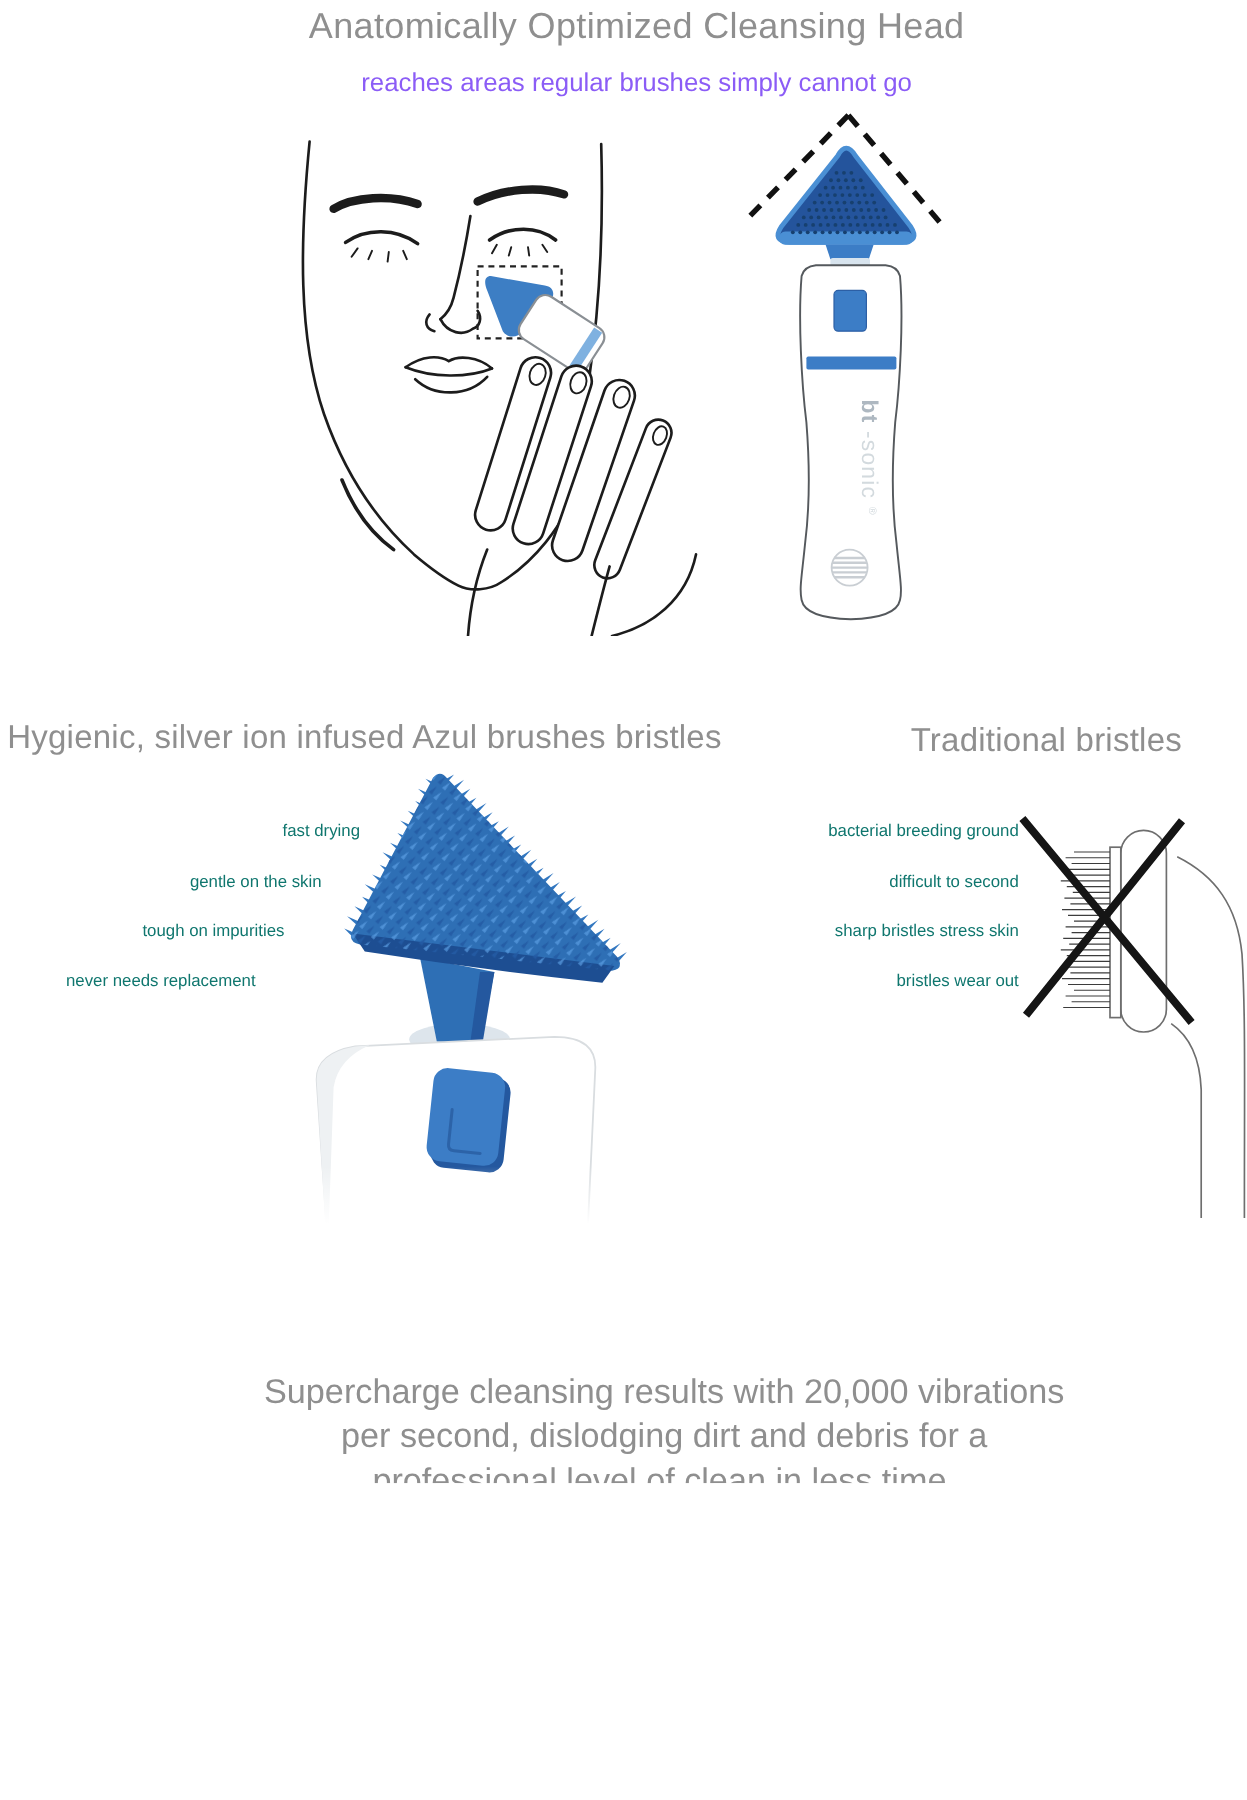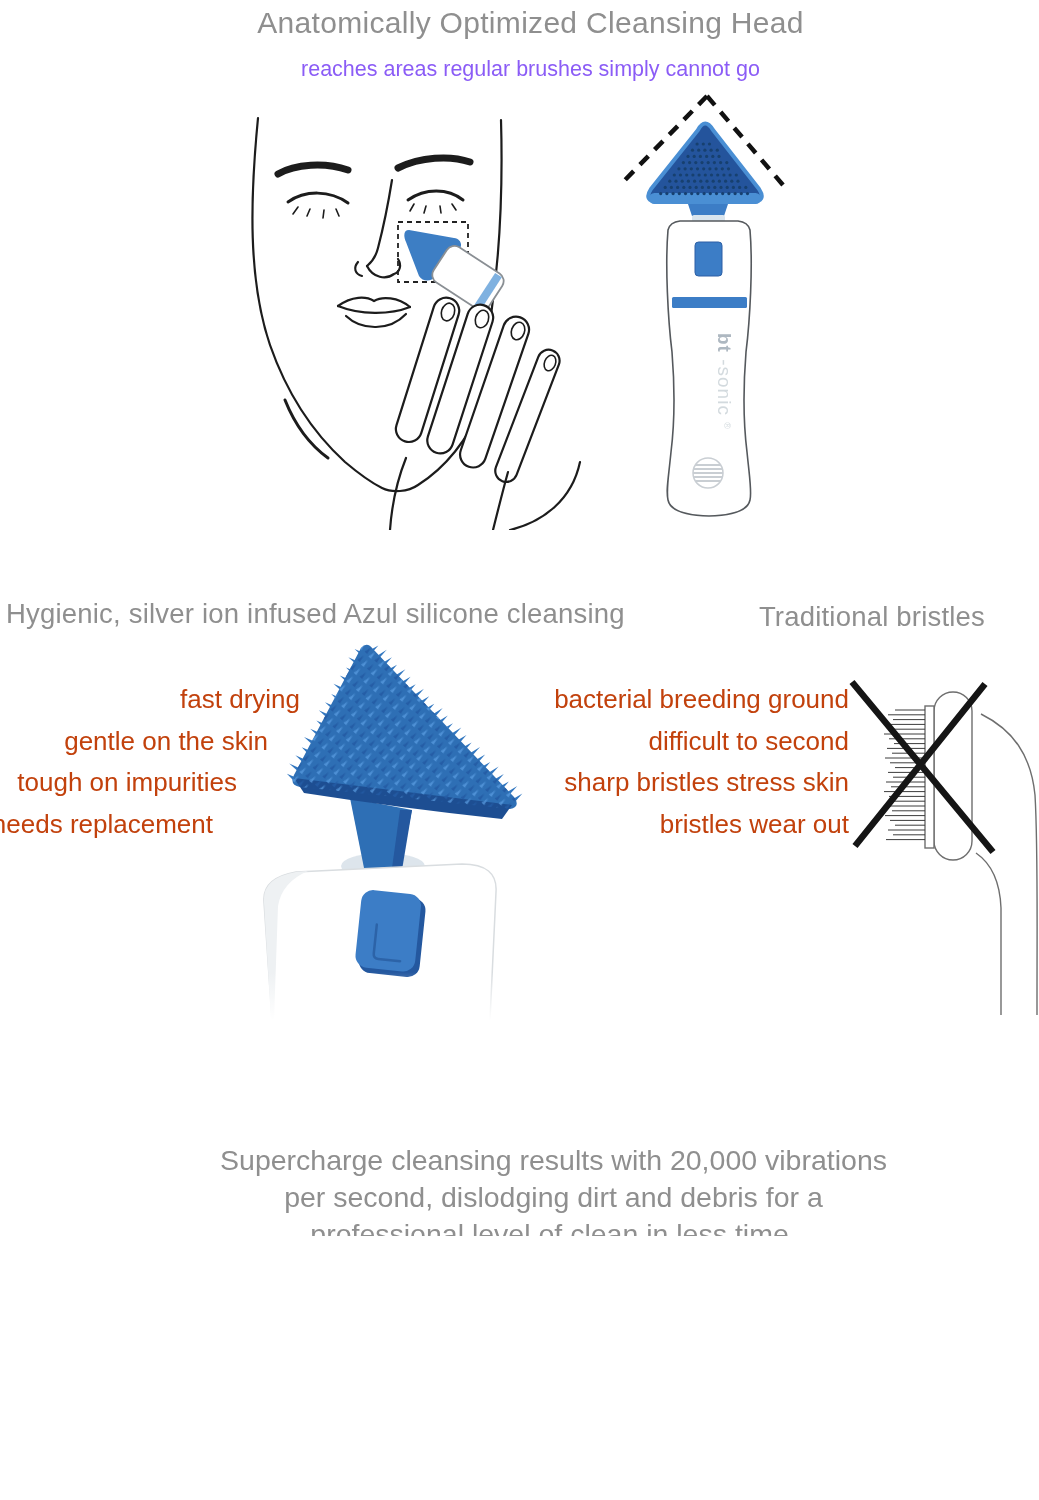"Hygienic, silver ion infused Azul" div.sec-title { text: silicone cleansing -> brushes bristles }
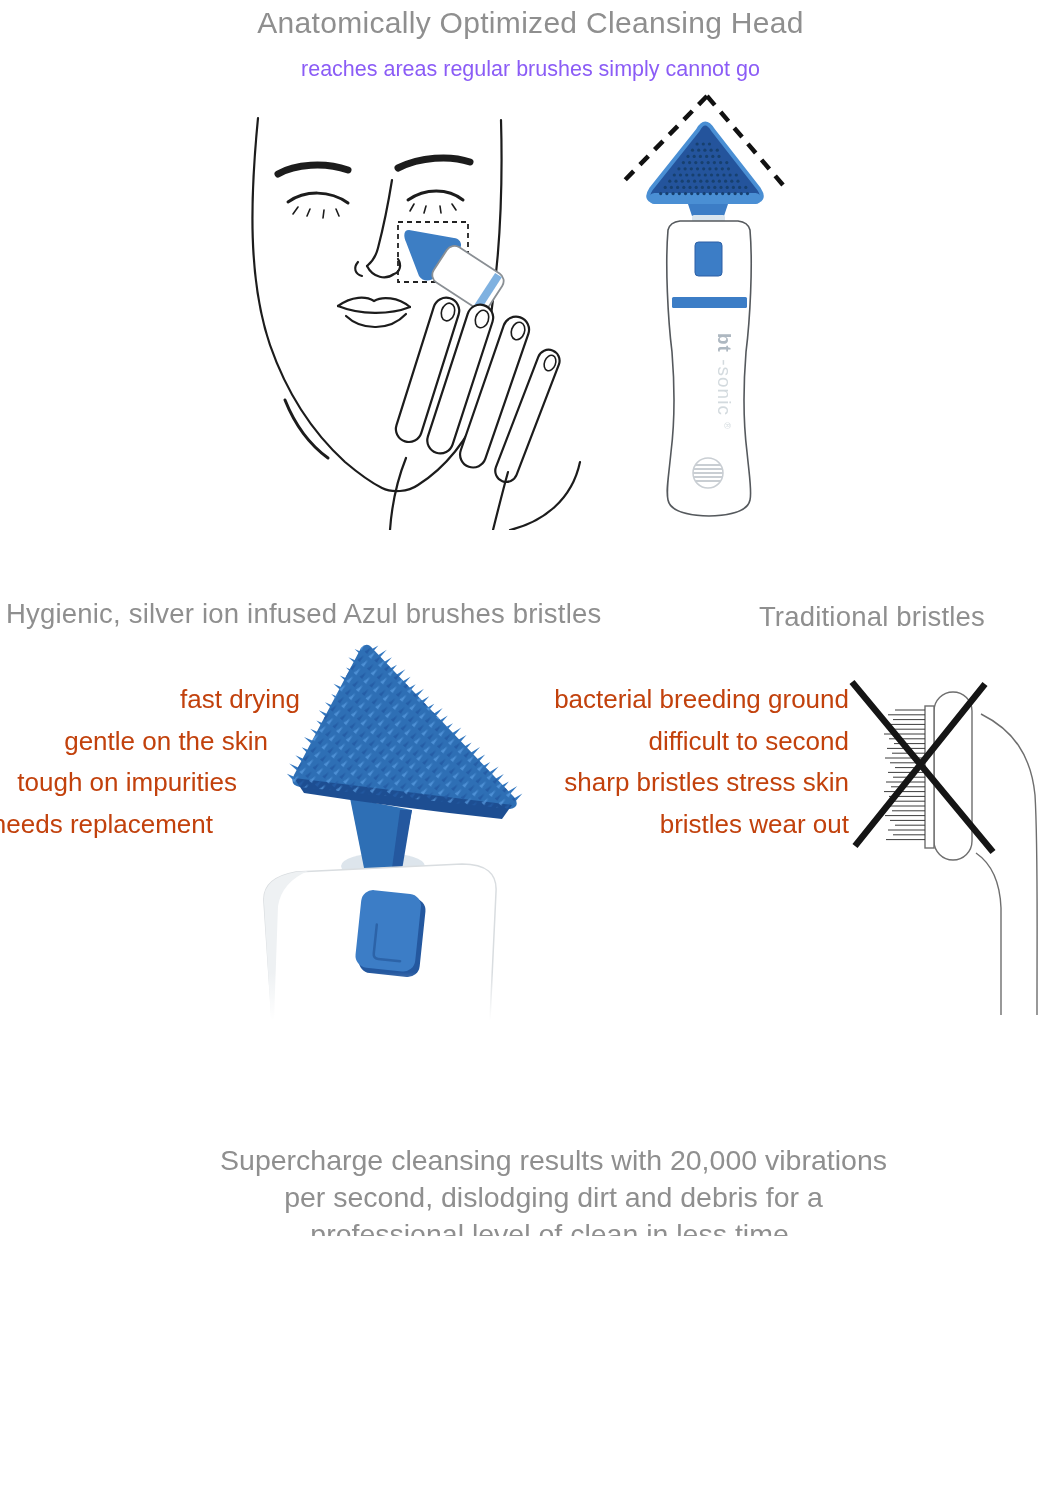"fast drying" .label { color: #c2410c -> #0f766e; font-size: 26px -> 14px }
